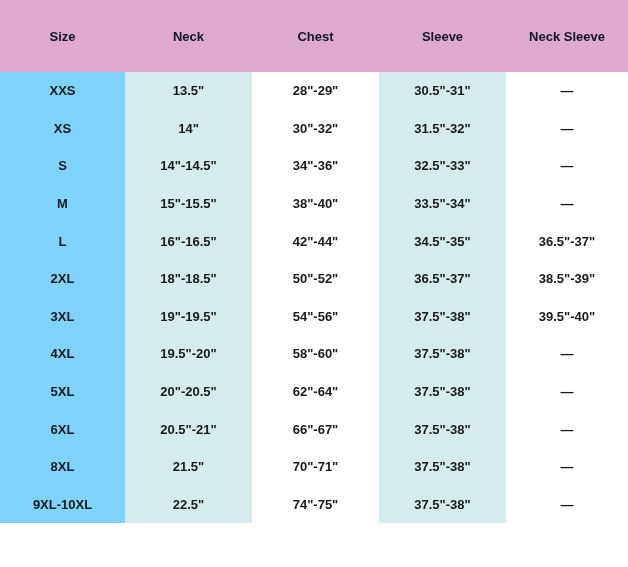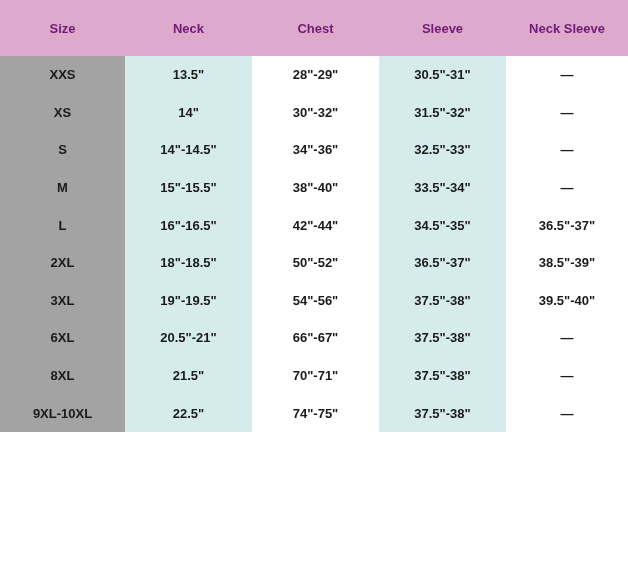"Size" .size-table thead th { color: #701a75 -> #0f172a; padding: 8px -> 16px }
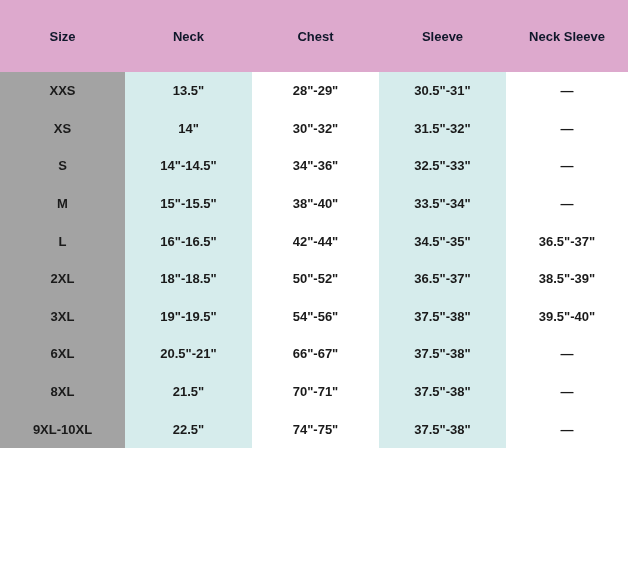"XXS" .size-table tbody td.col-size { background: #a3a3a3 -> #7dd3fc }
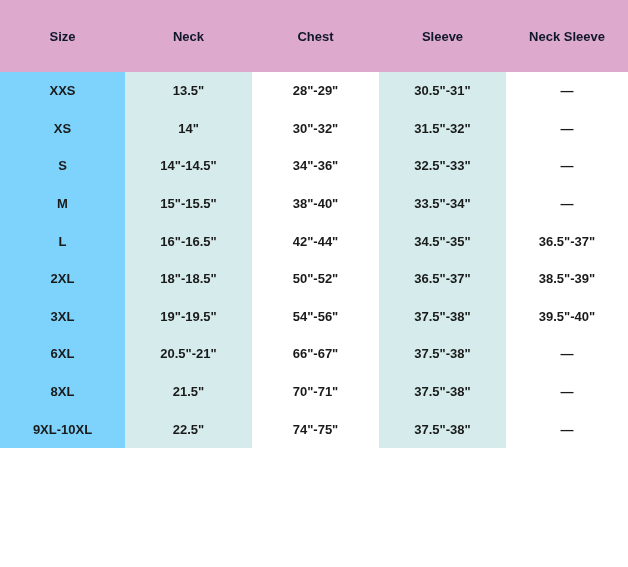"4XL" tr { html: none -> <tr> <td>4XL</td> <td>19.5"-20"</td> <td>58"-60"</td> <td>37.5"-38"</td> <td>—</td> </tr> }
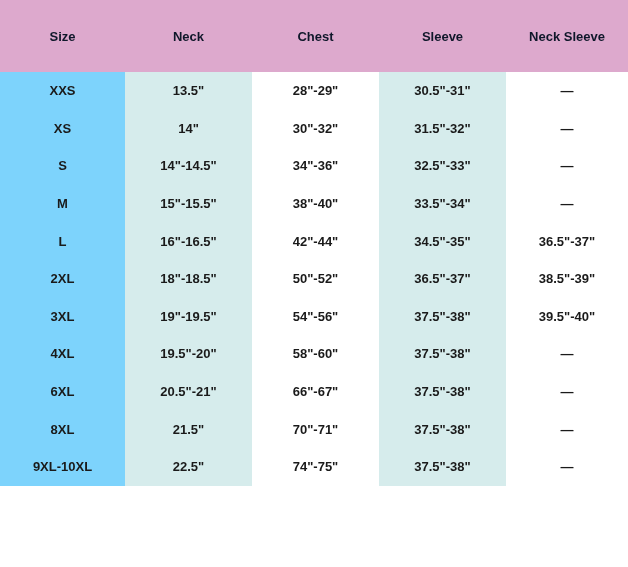"5XL" tr { html: none -> <tr> <td>5XL</td> <td>20"-20.5"</td> <td>62"-64"</td> <td>37.5"-38"</td> <td>—</td> </tr> }
